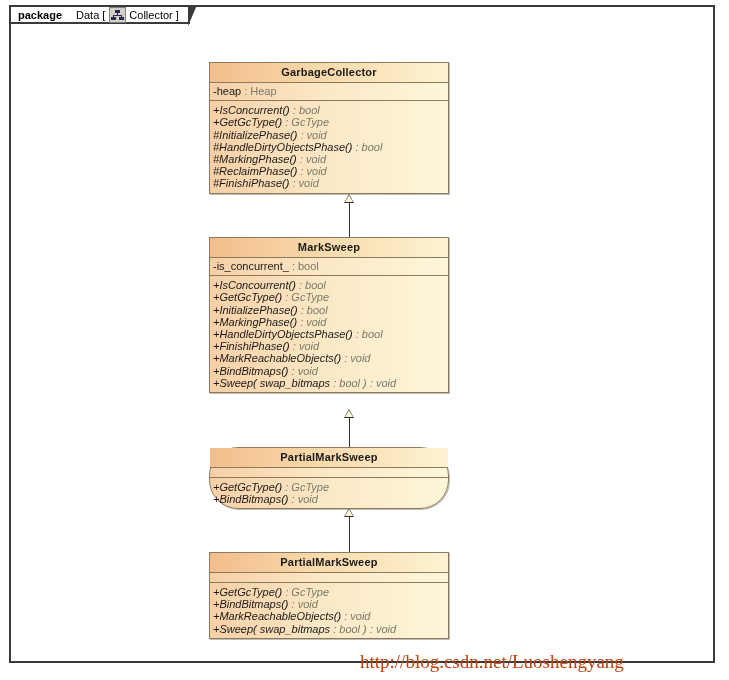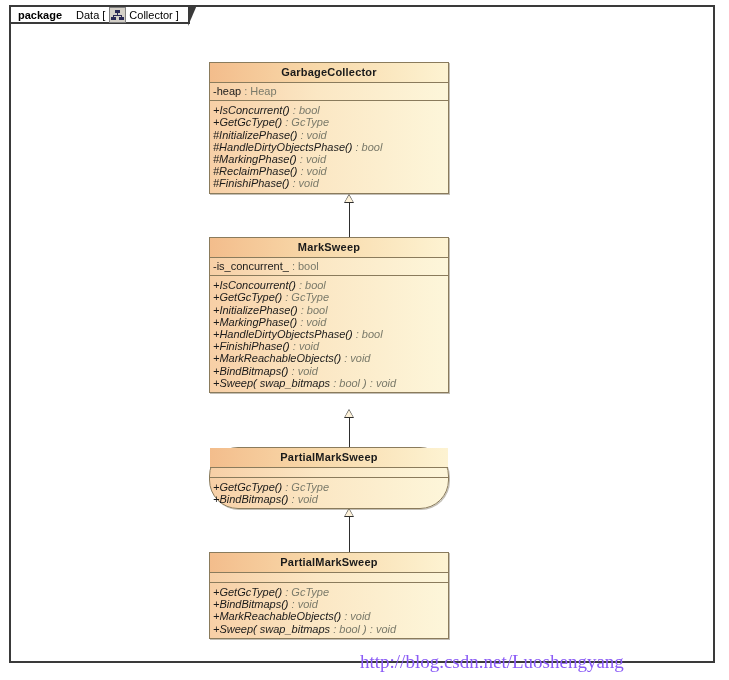"http://blog.csdn.net/Luoshengyang" #watermark { color: #8b5cf6 -> #c2410c }
